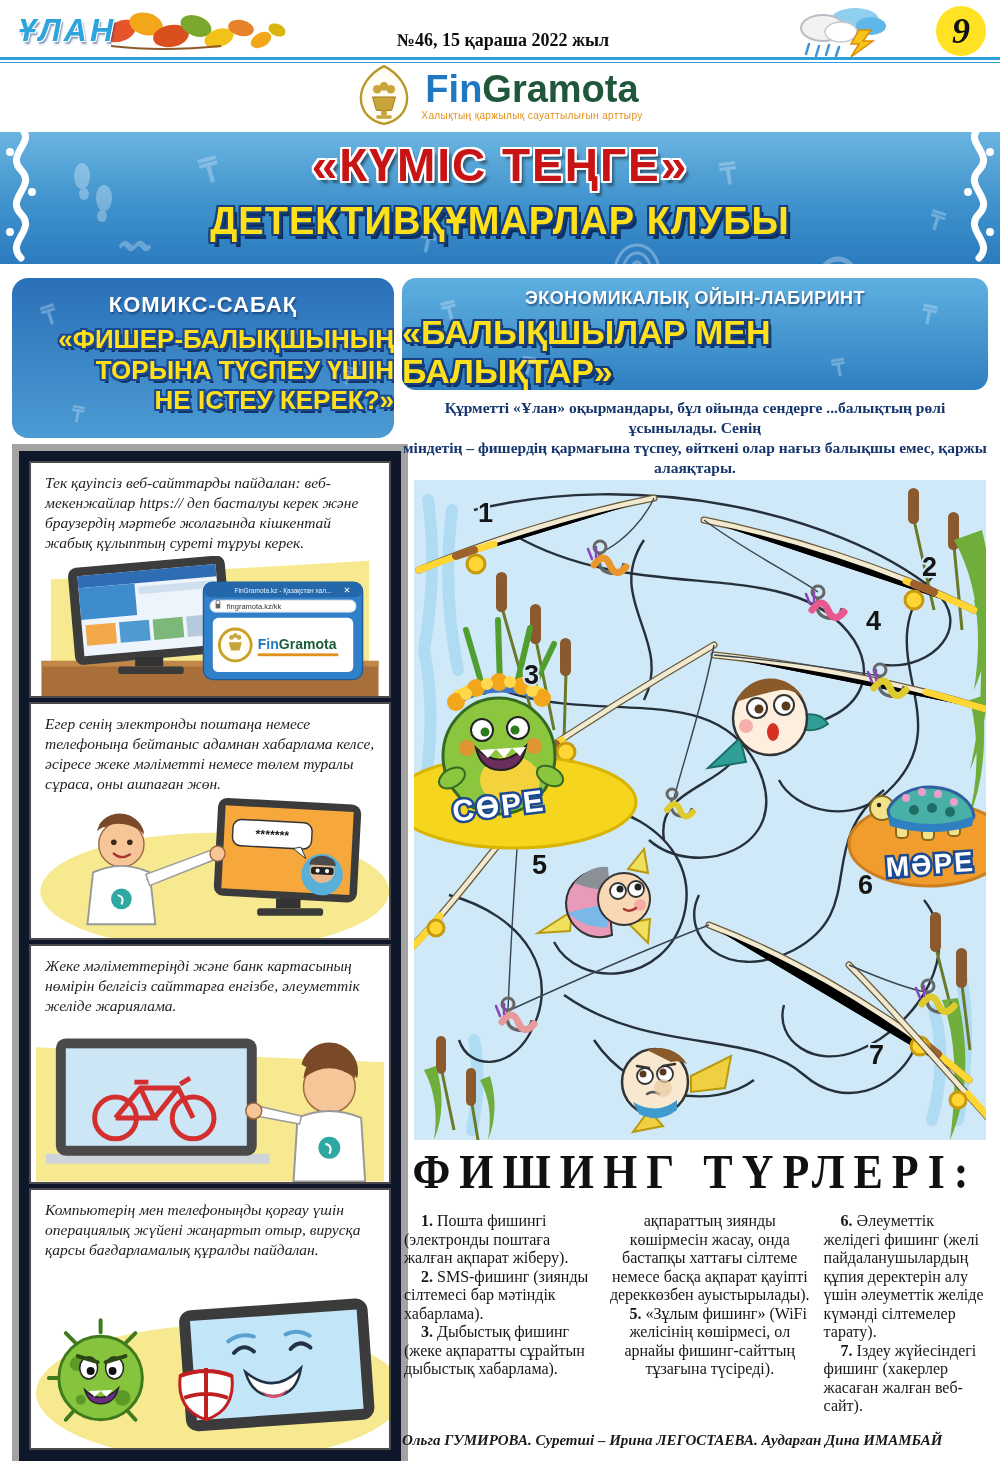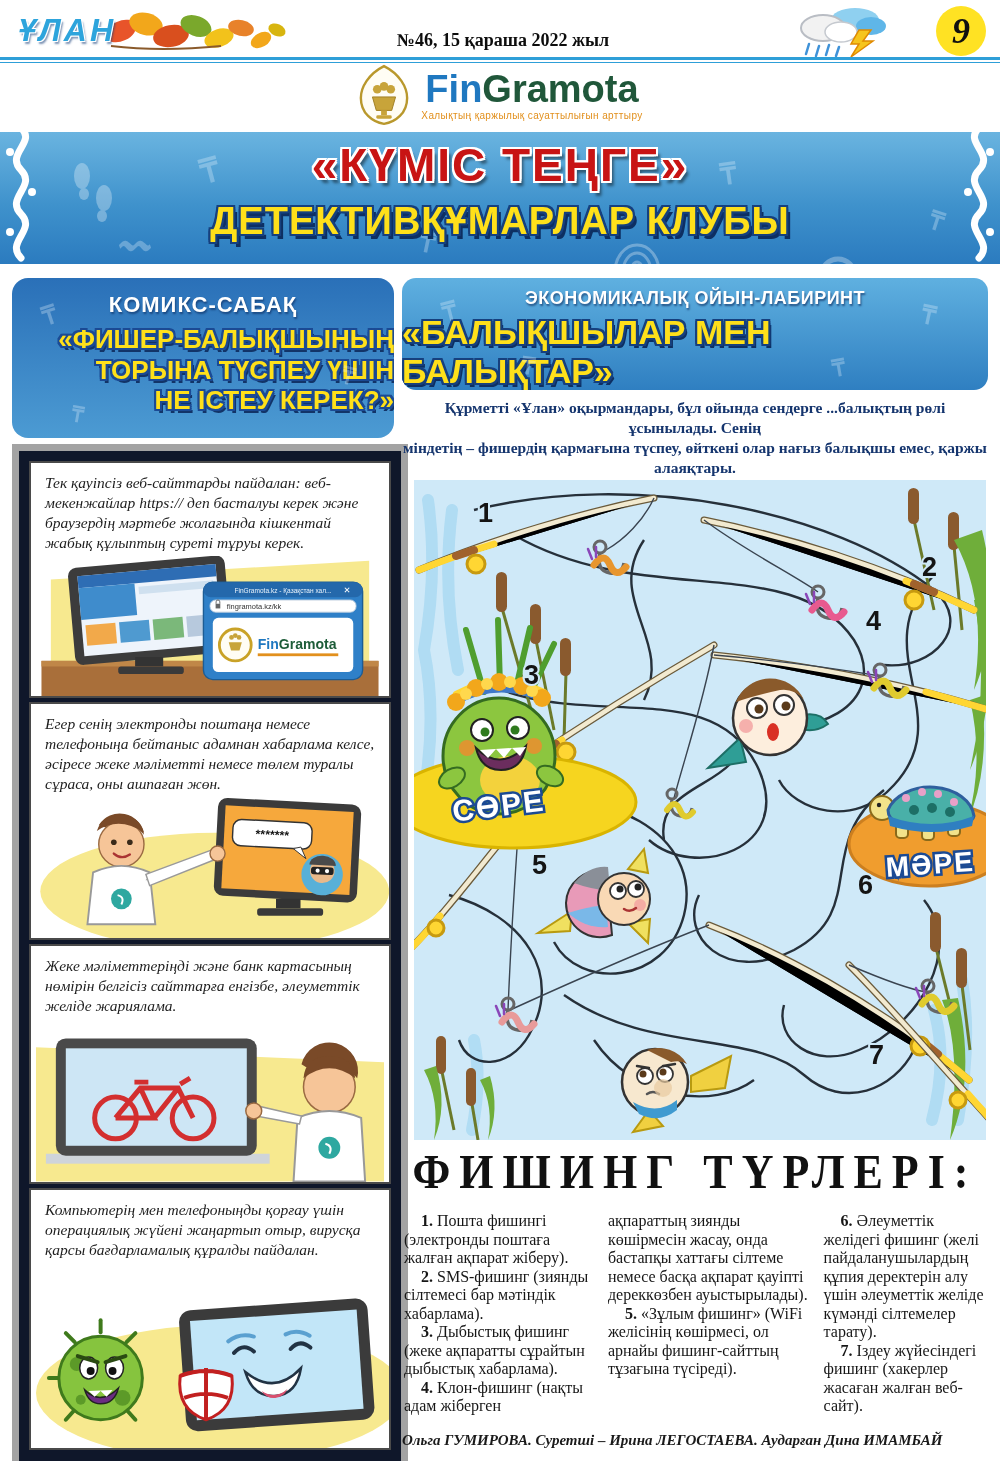"ақпараттың зиянды көшірмесін жасау, онда" .c2 { text-align: none -> center }
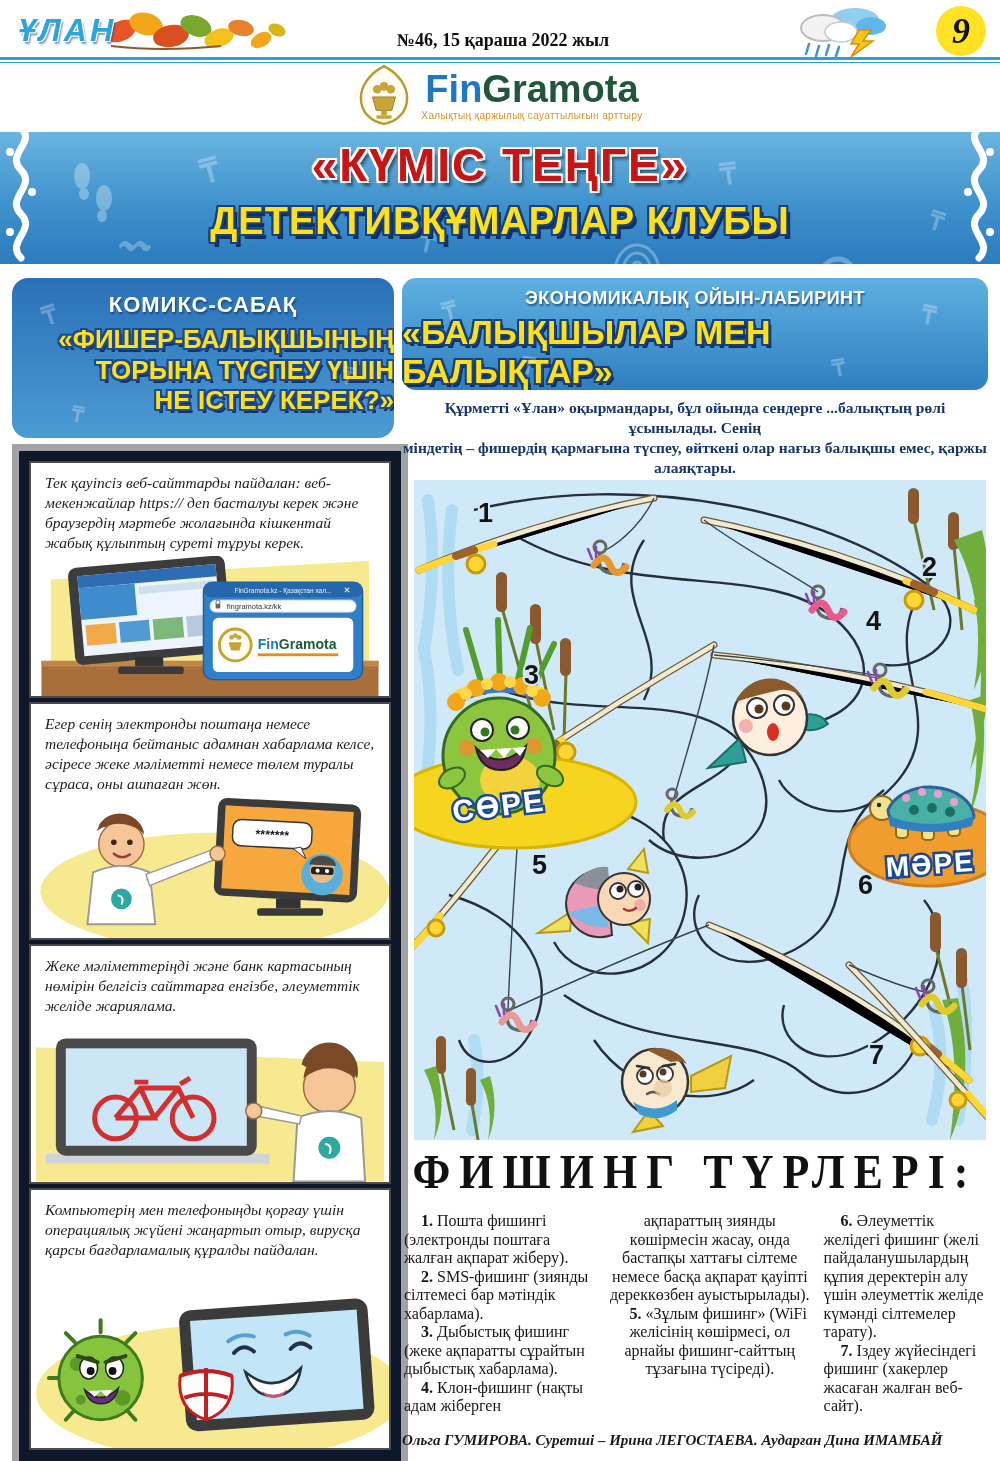"4. Клон-фишинг (нақты адам жіберген" p { html: <p><b>4.</b> <span>Клон-фишинг (нақты адам жіберген</span></p> -> none }
